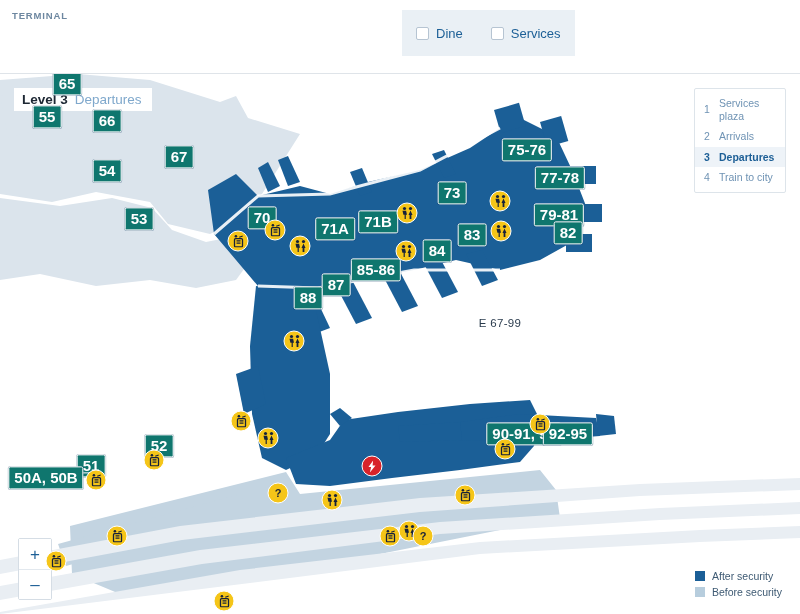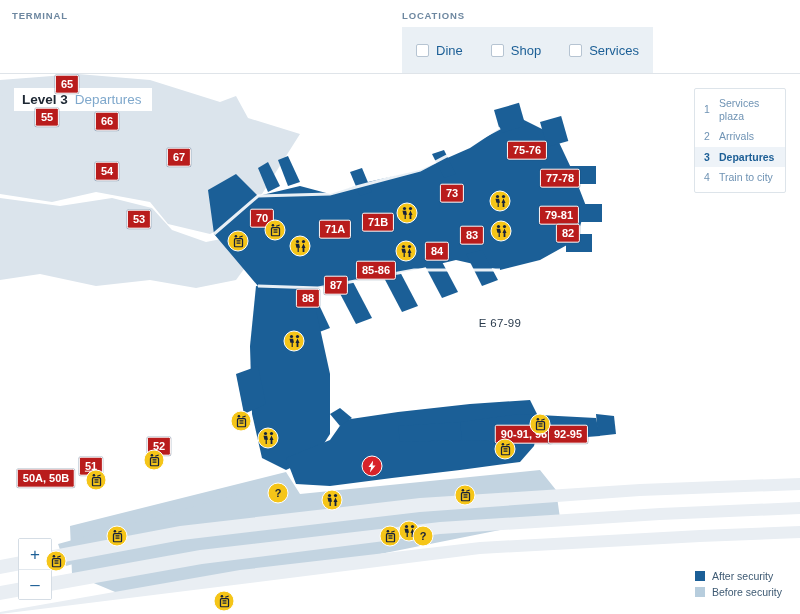"LOCATIONS" div.group-label { html: <div>LOCATIONS</div> -> none }
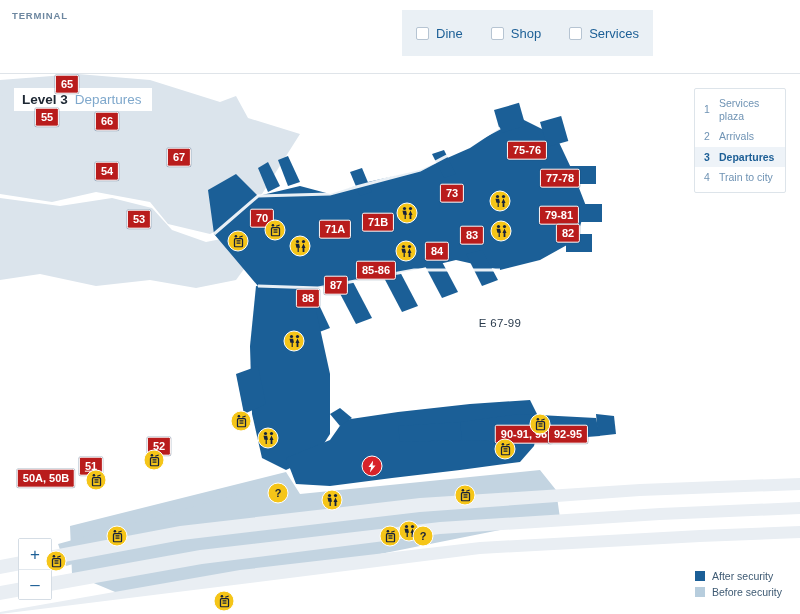"Shop" button.chk-btn { html: <button> <span></span> <span>Shop</span> </button> -> none }
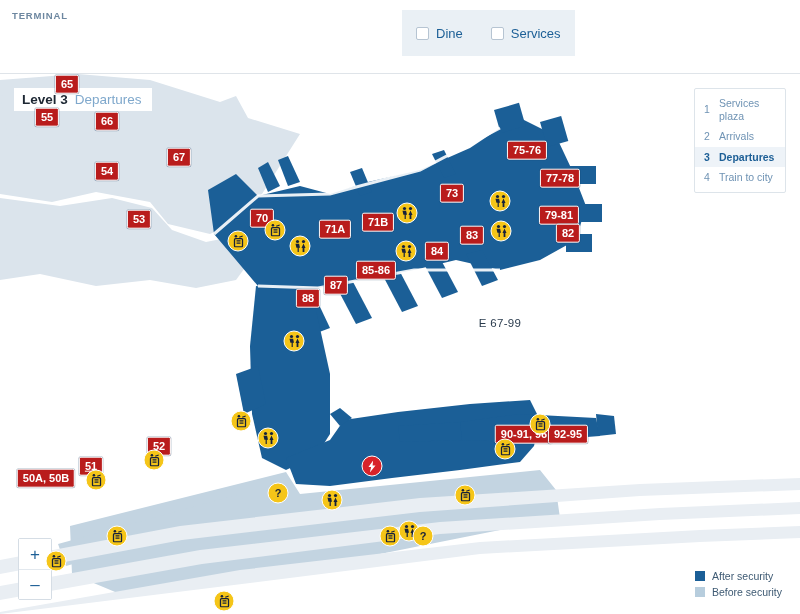"65" .gate { background: #b91c1c -> #0f766e; font-size: 11px -> 15px }
